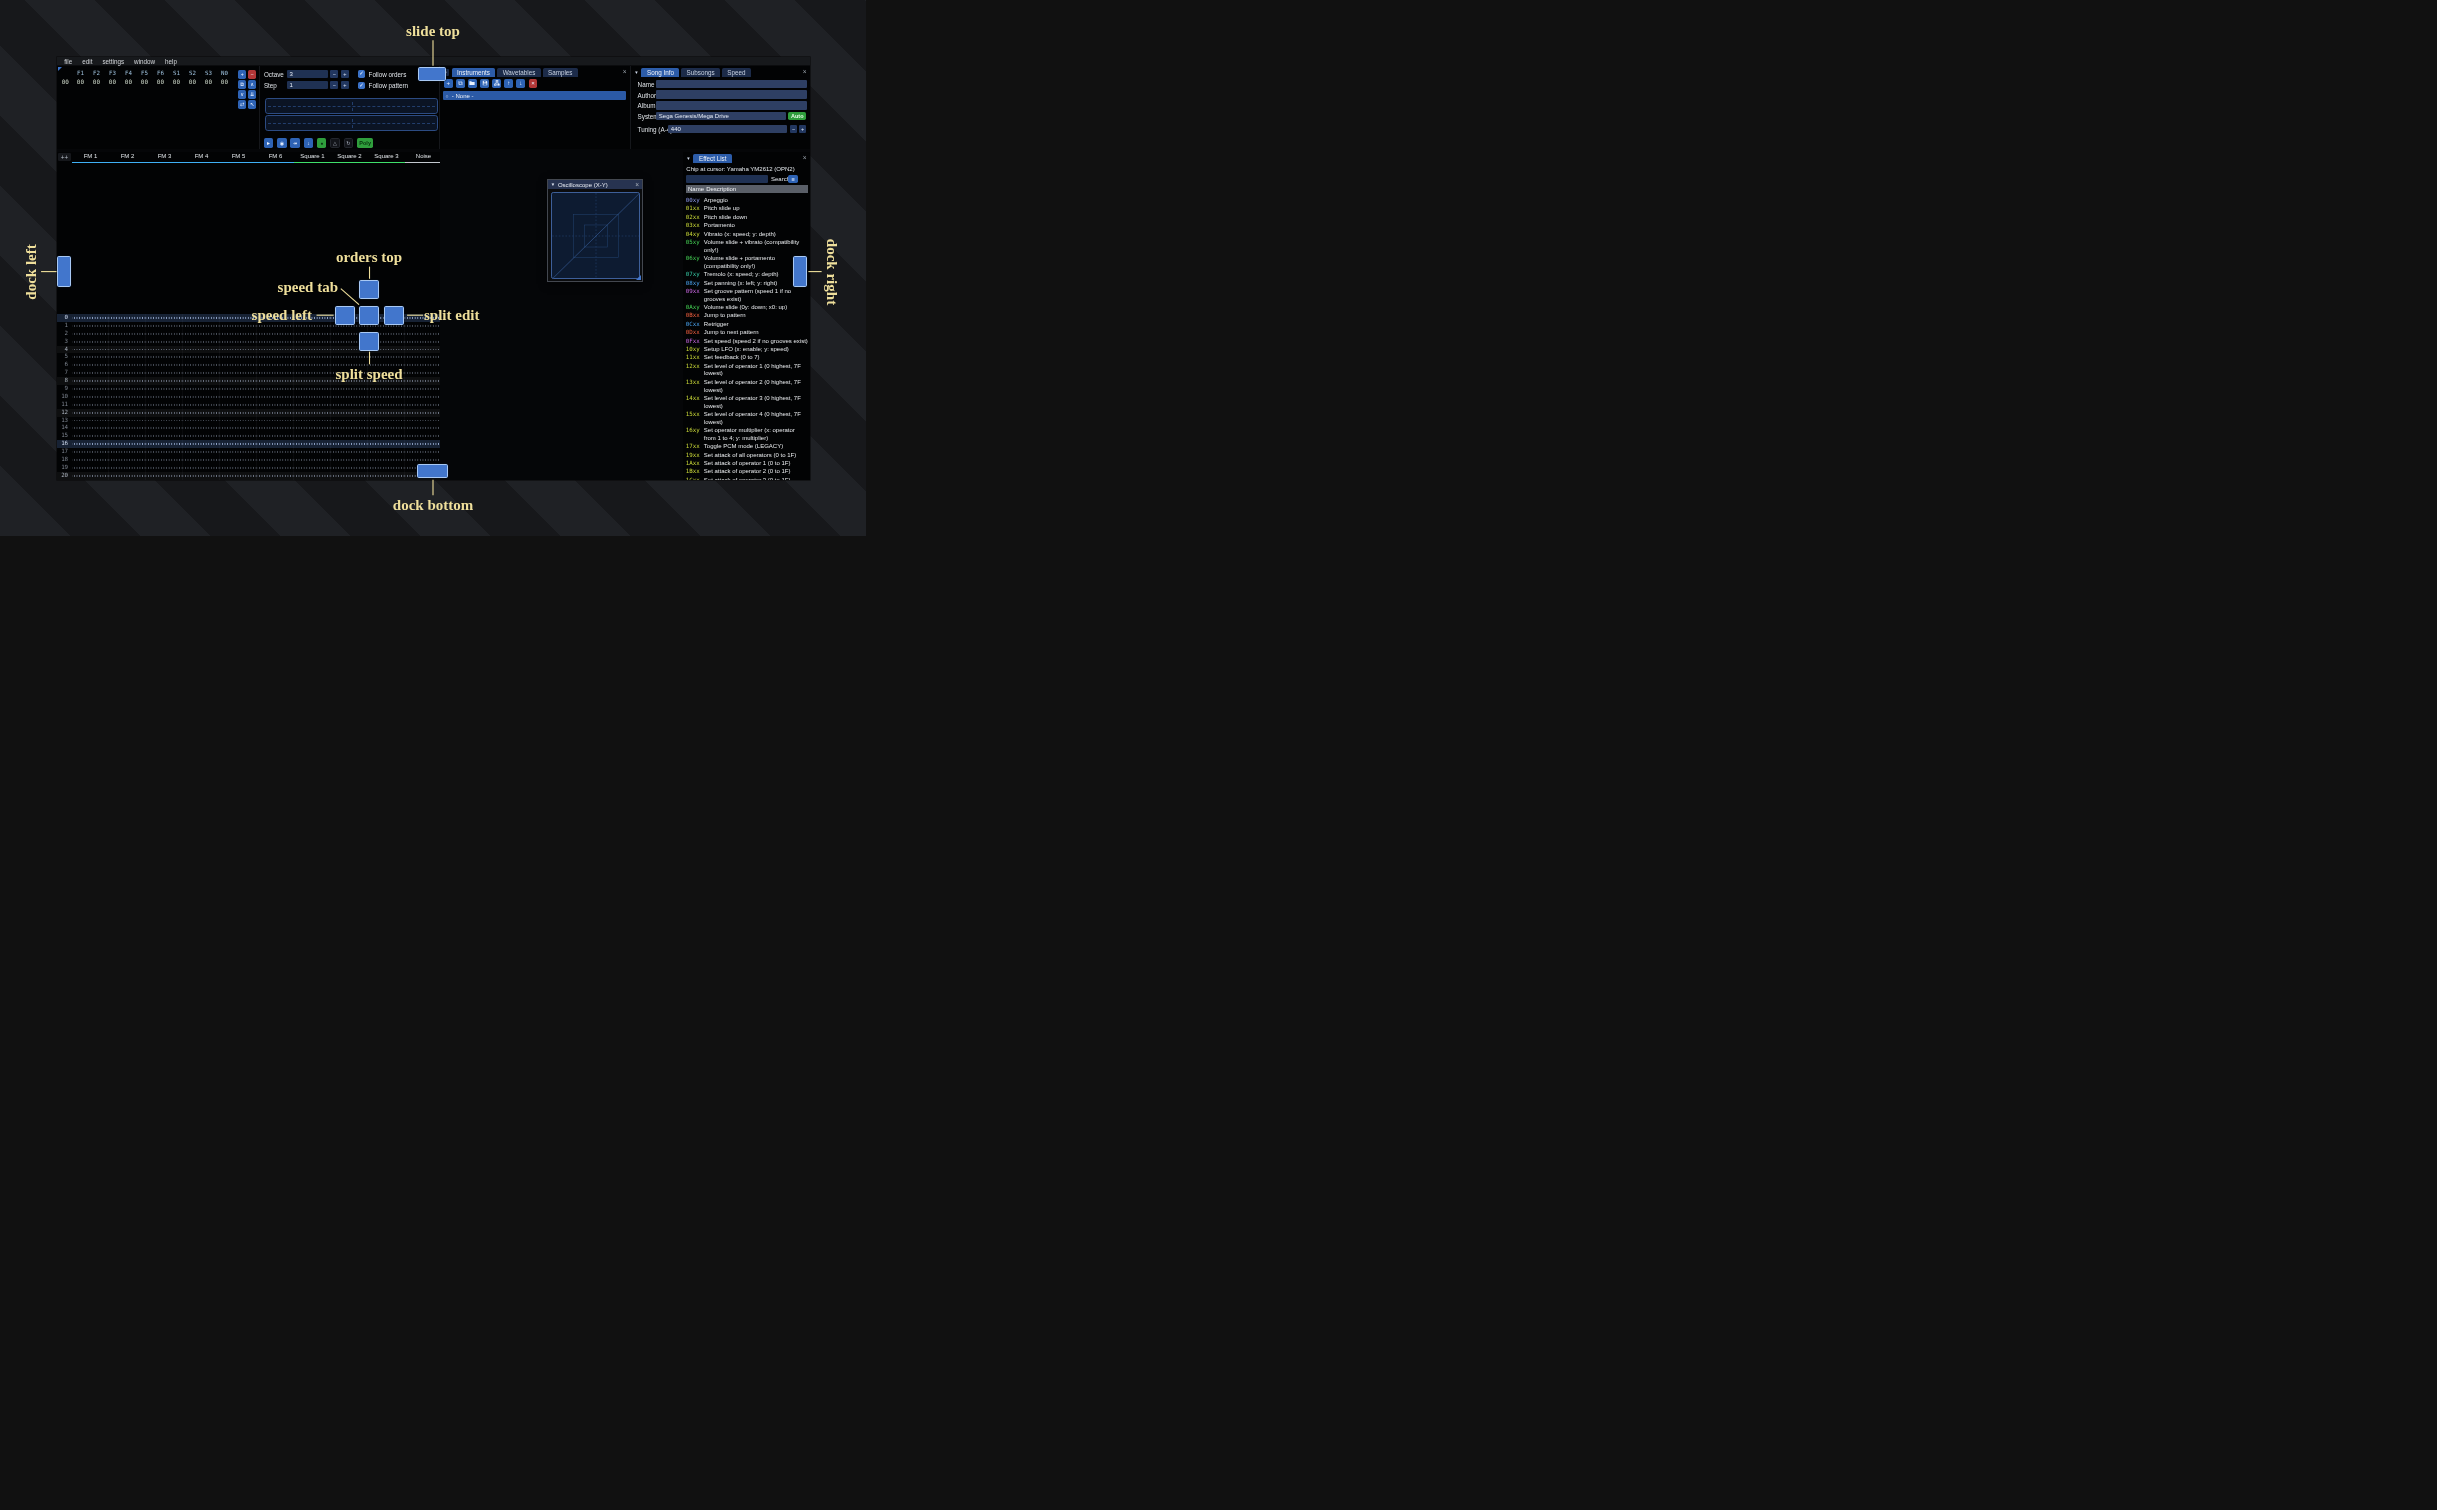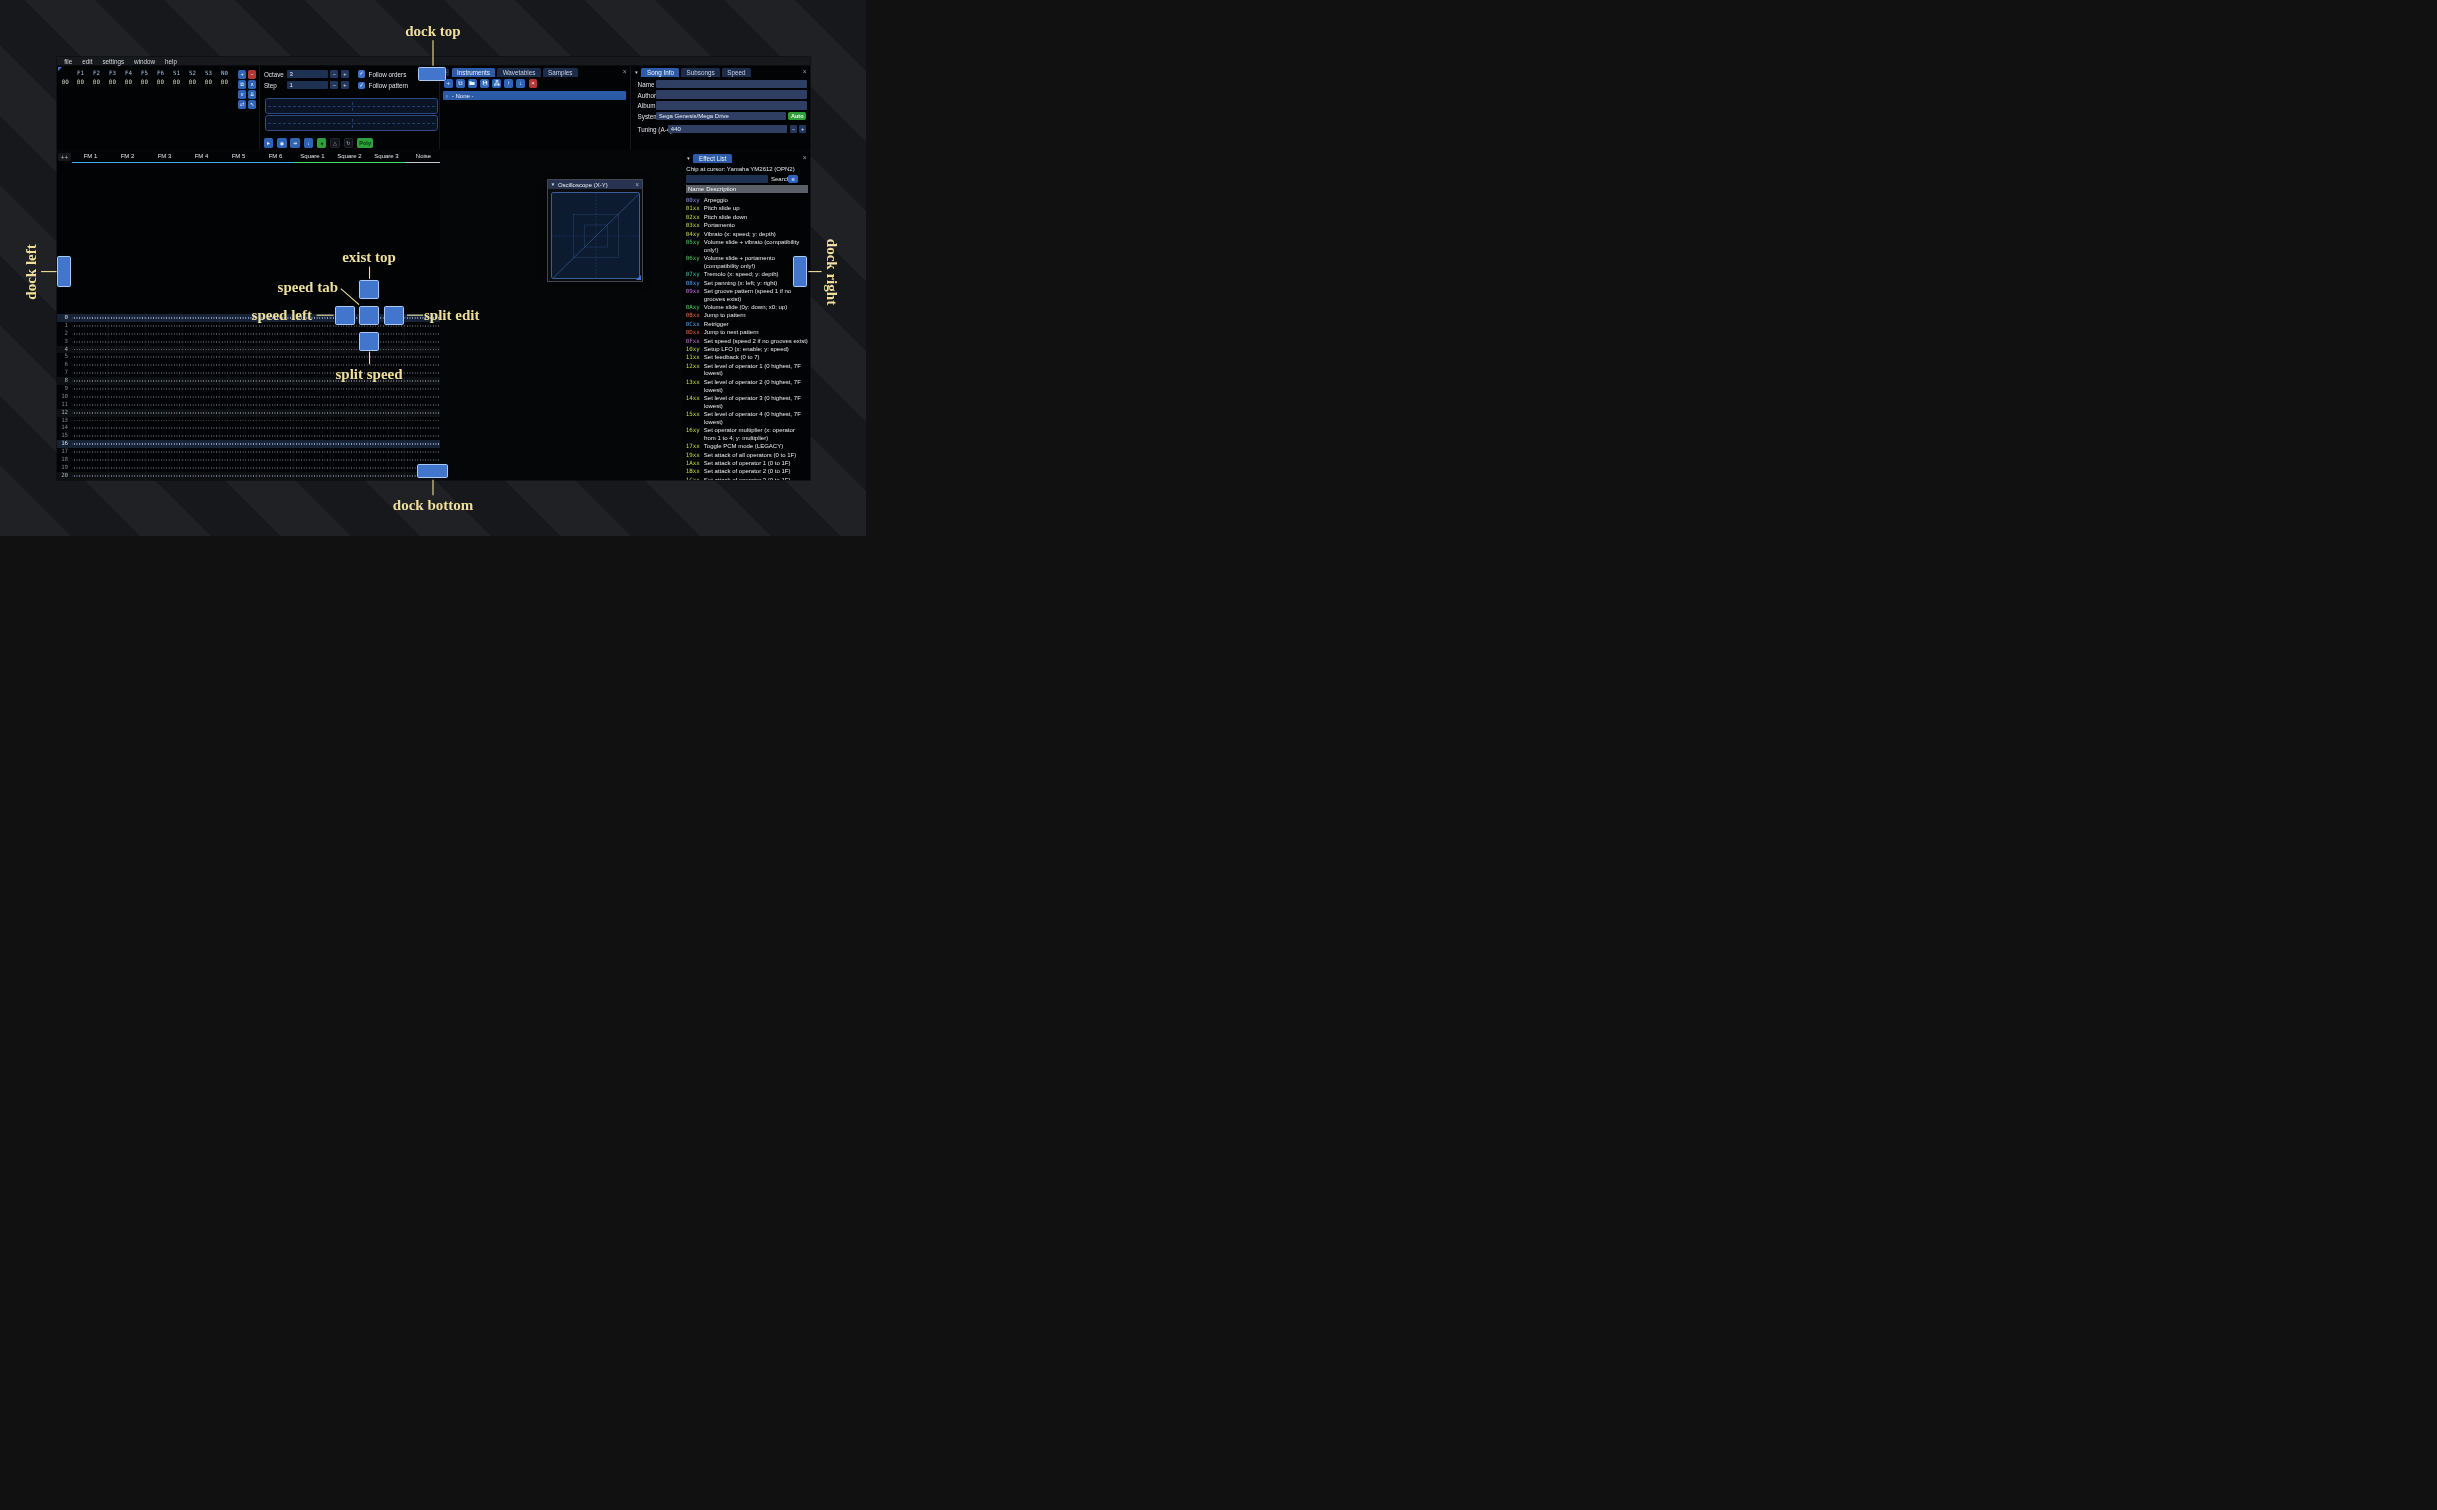"dock top" div.ann { text: dock -> slide }
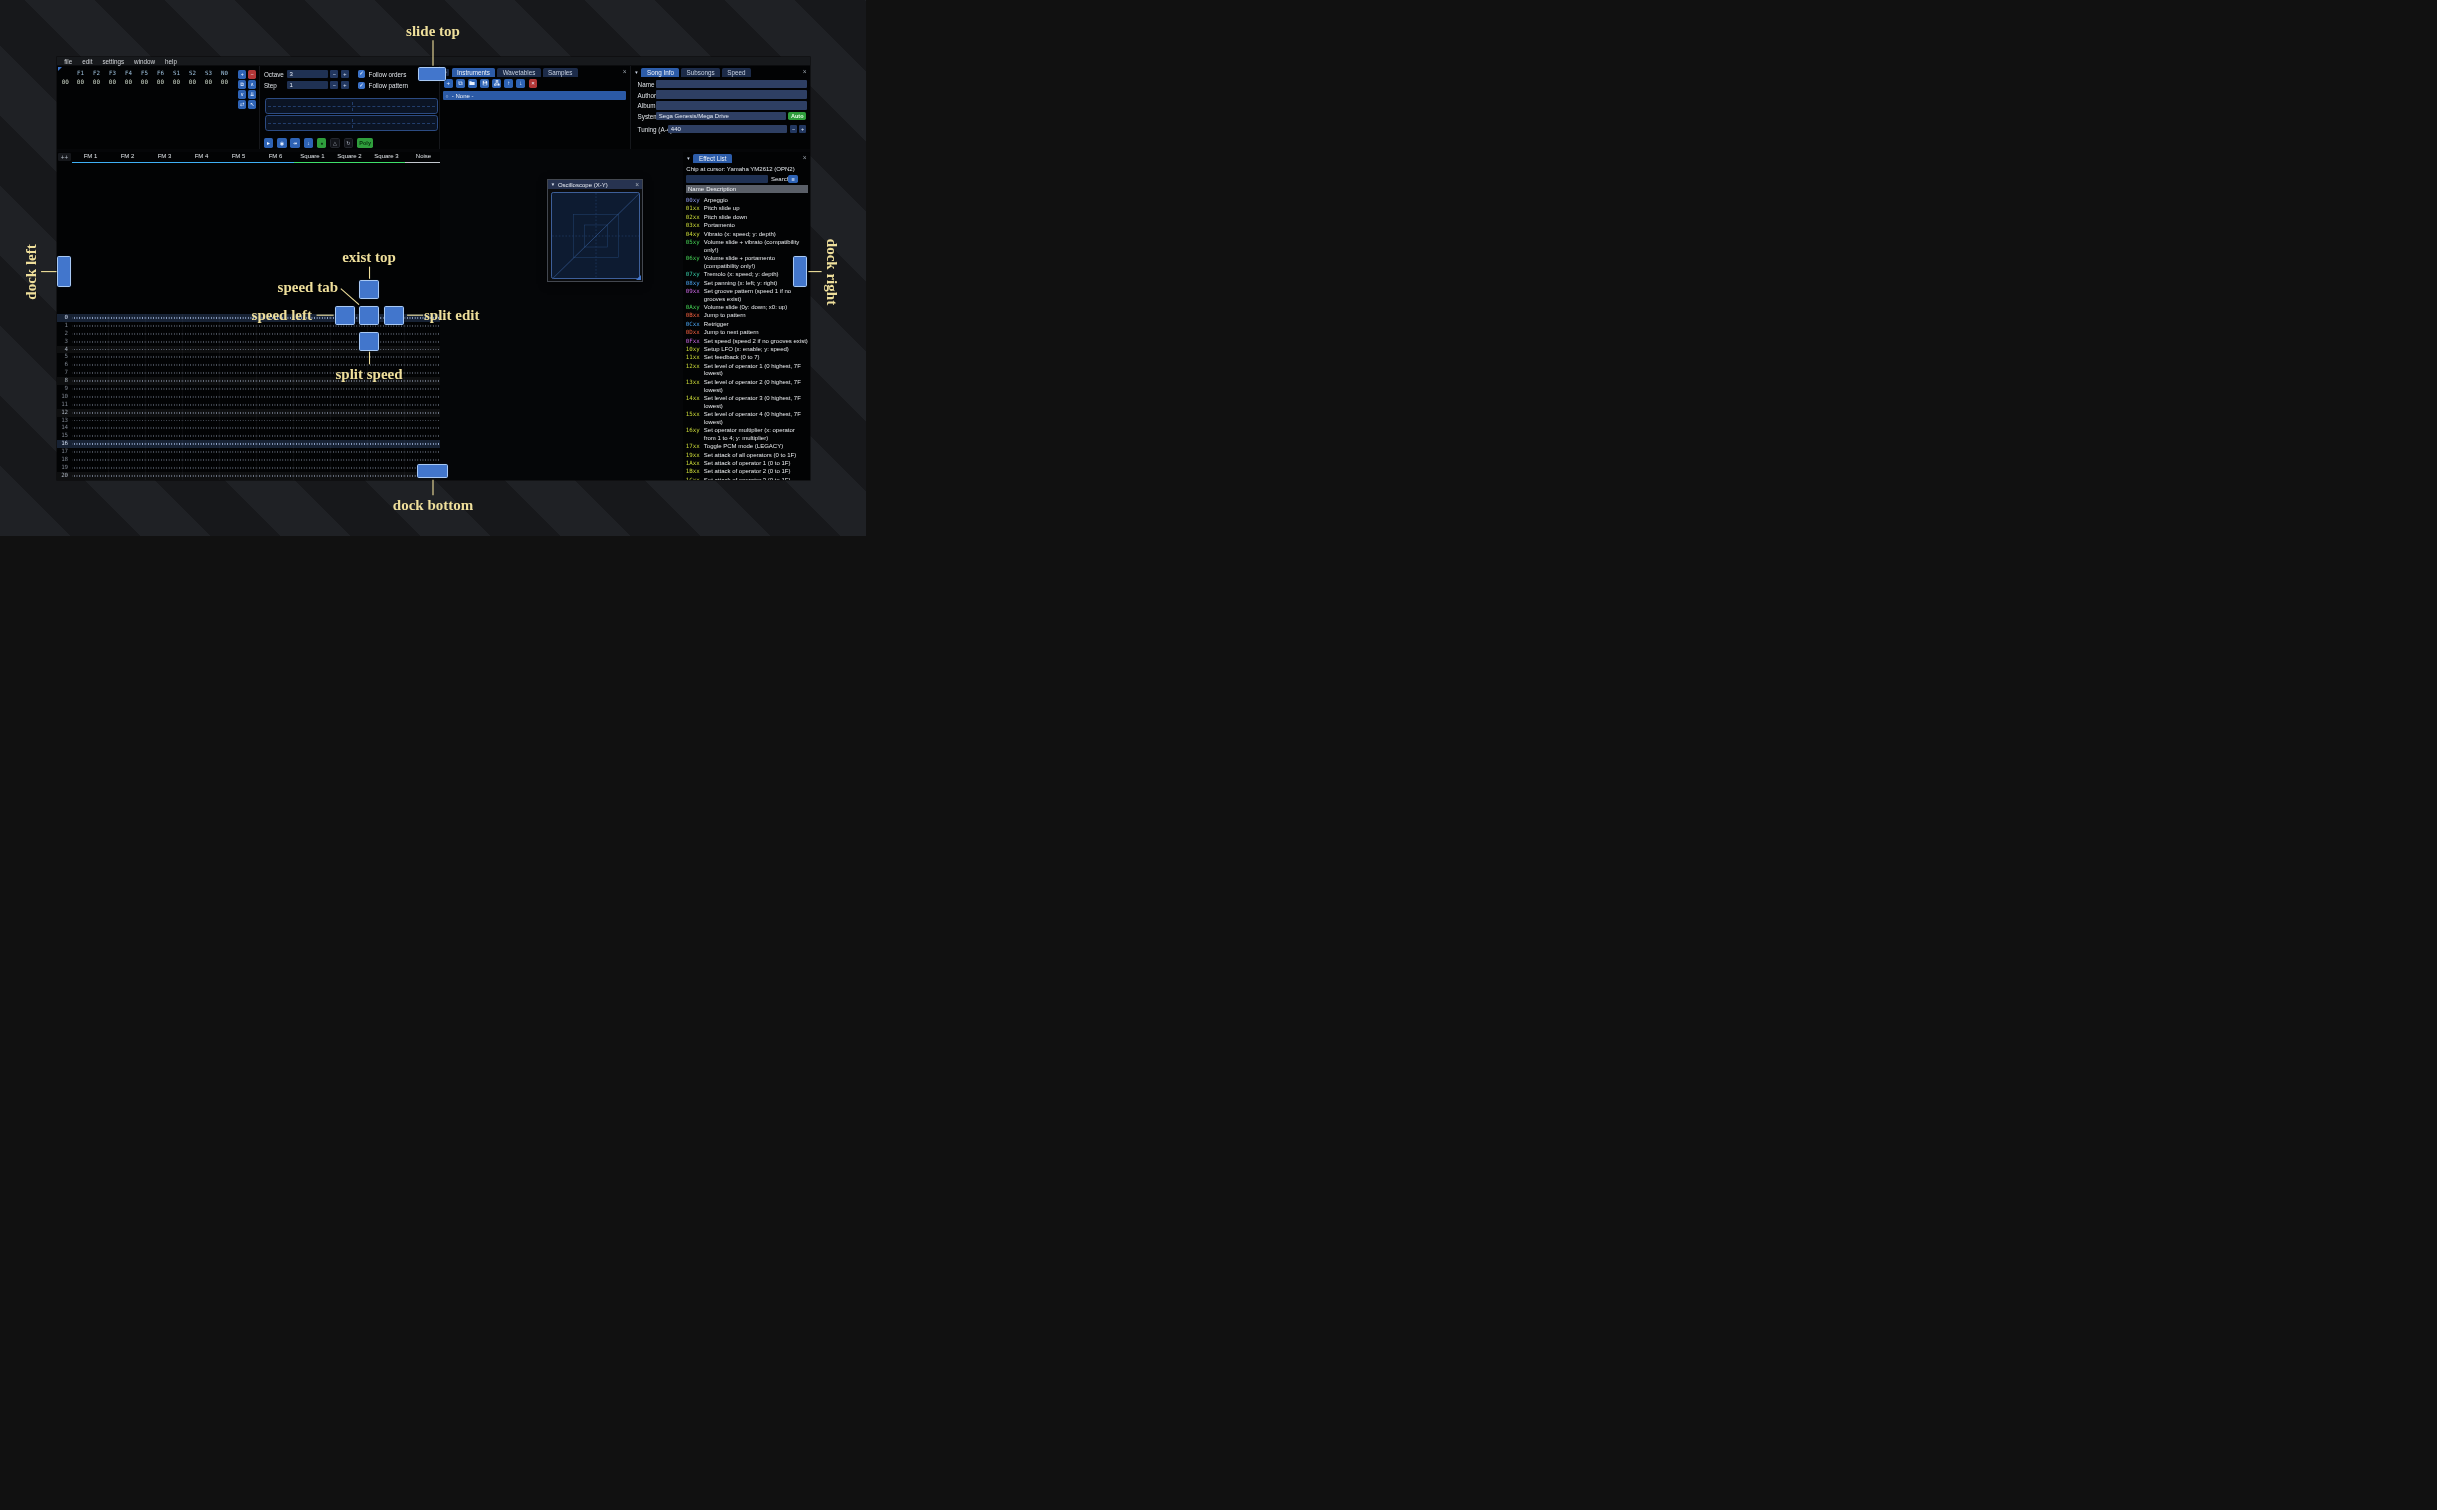"exist top" div.ann { text: exist -> orders }
